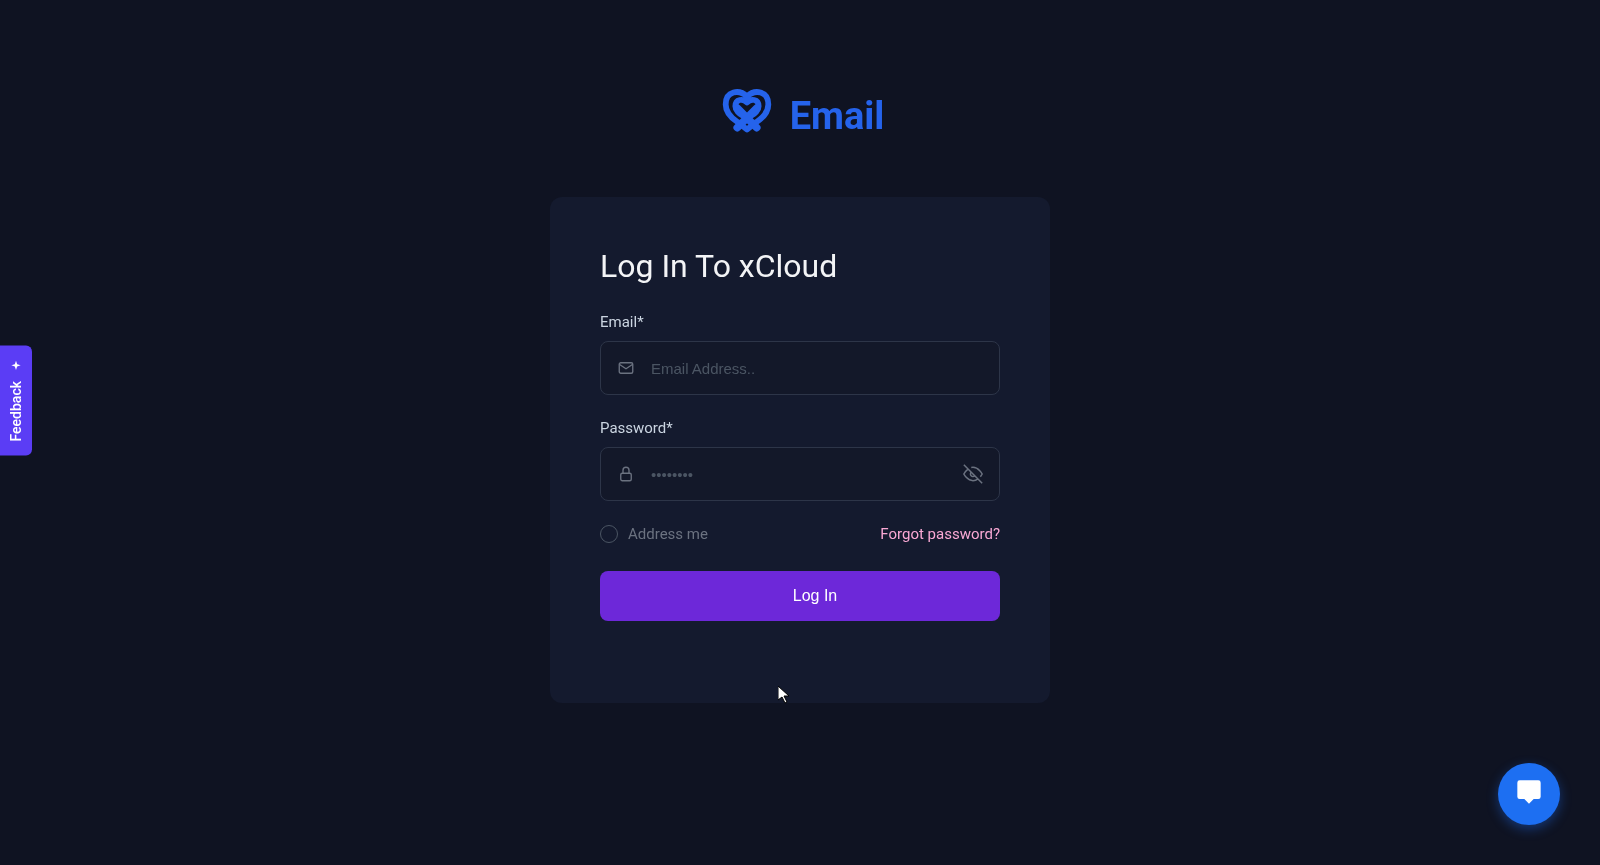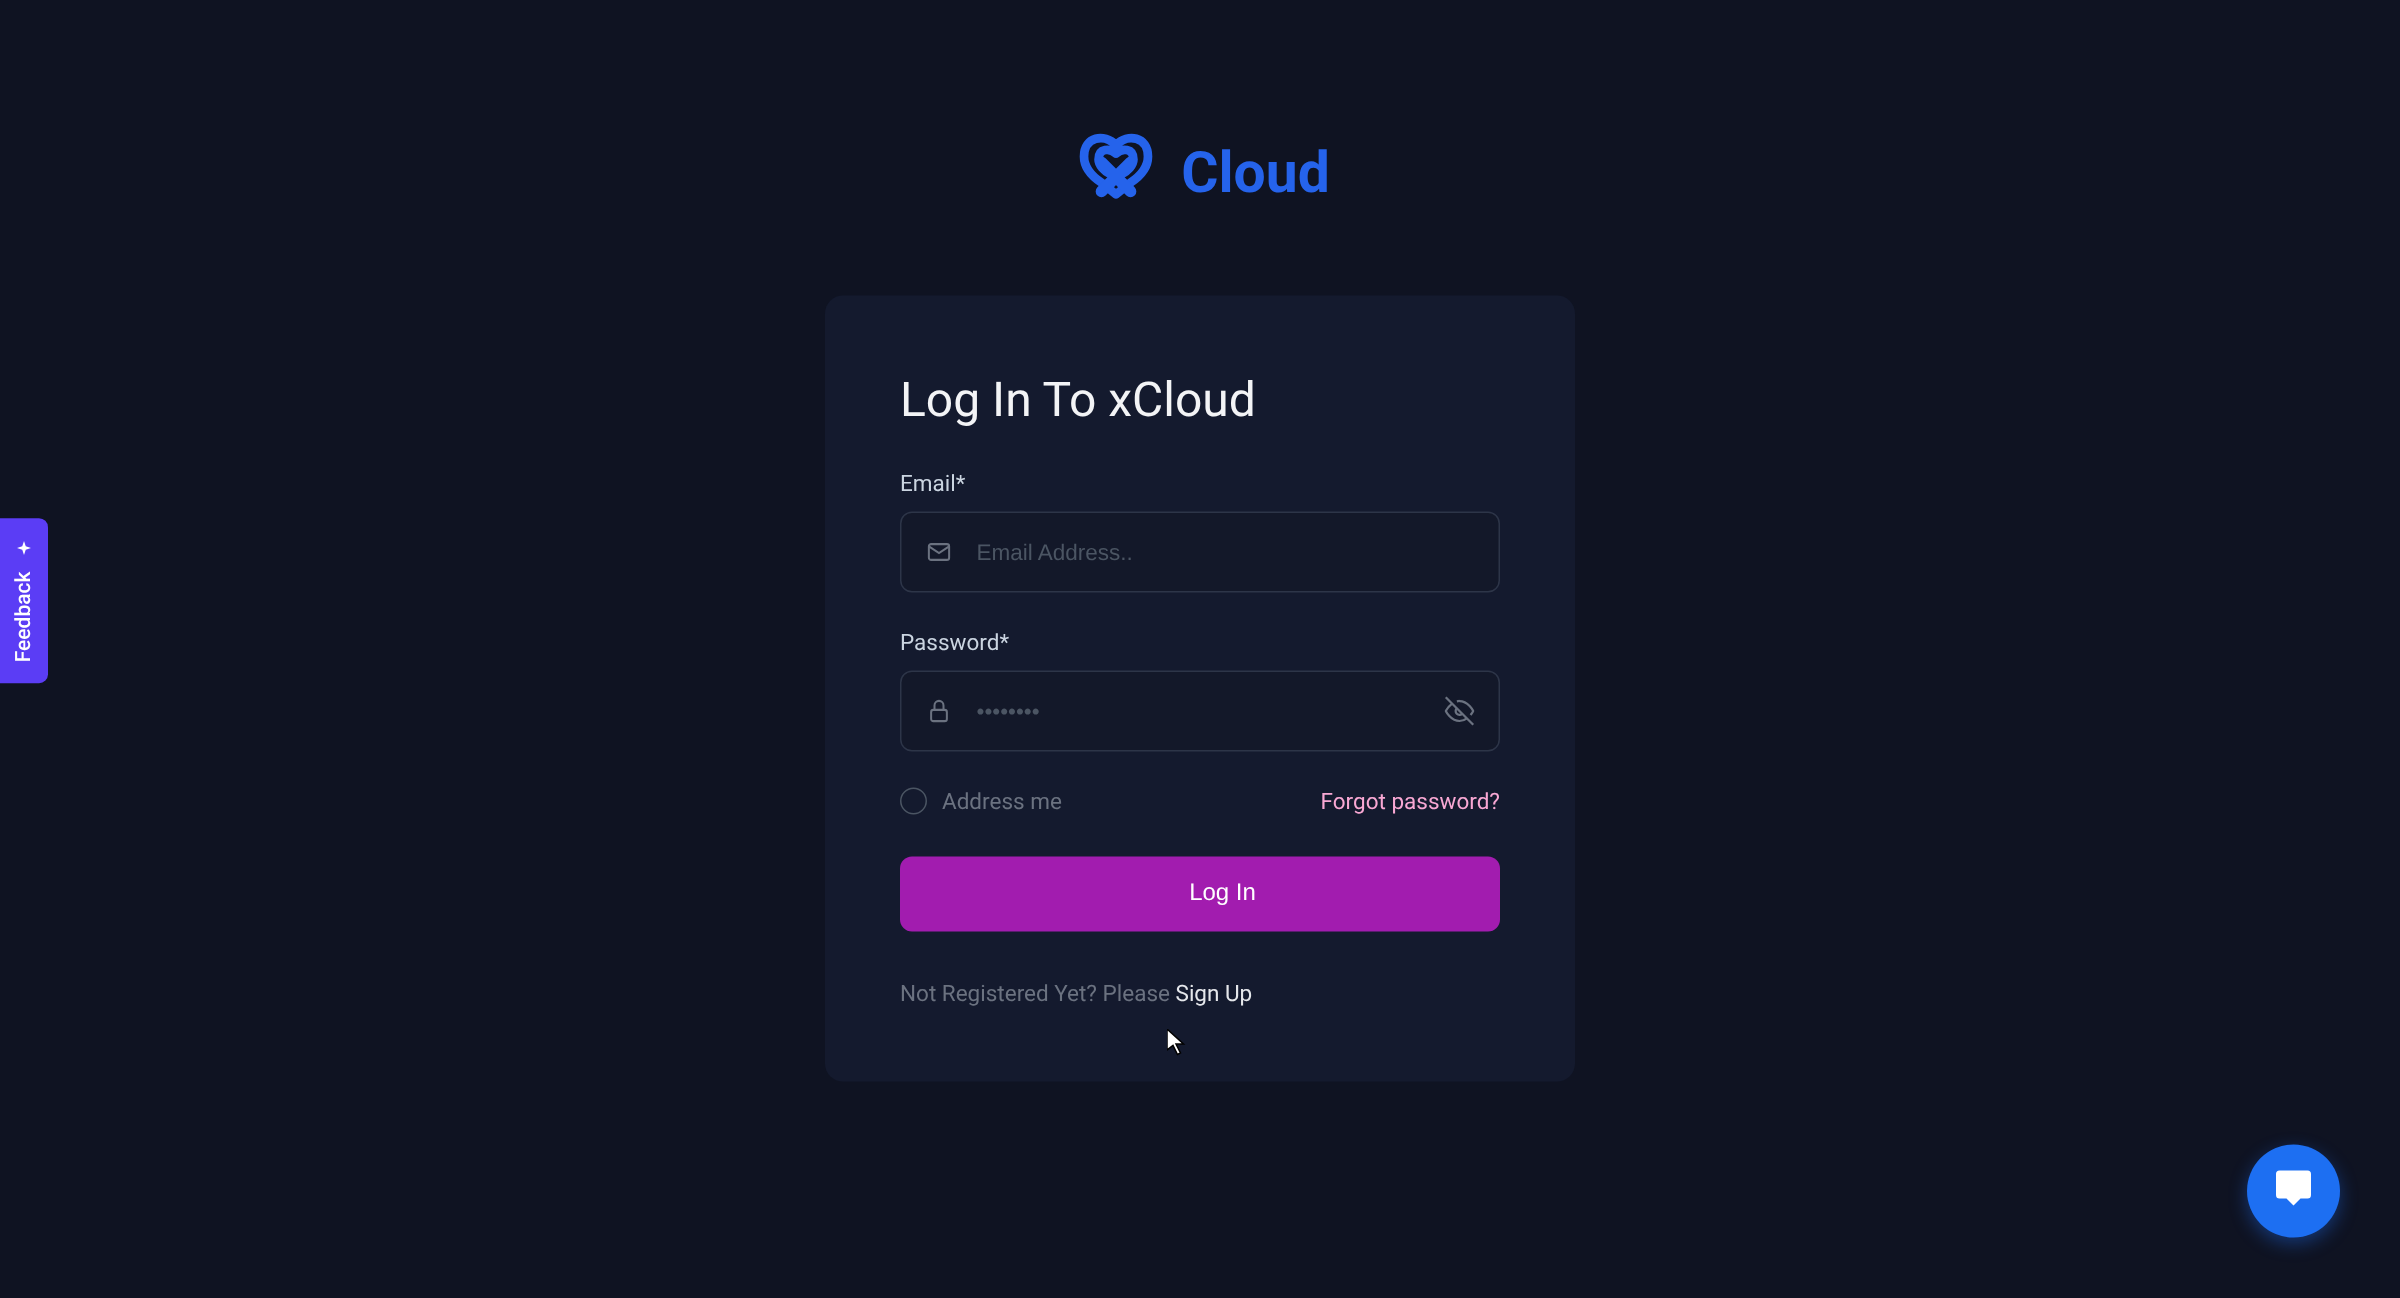"Cloud" span.logo-text { text: Cloud -> Email }
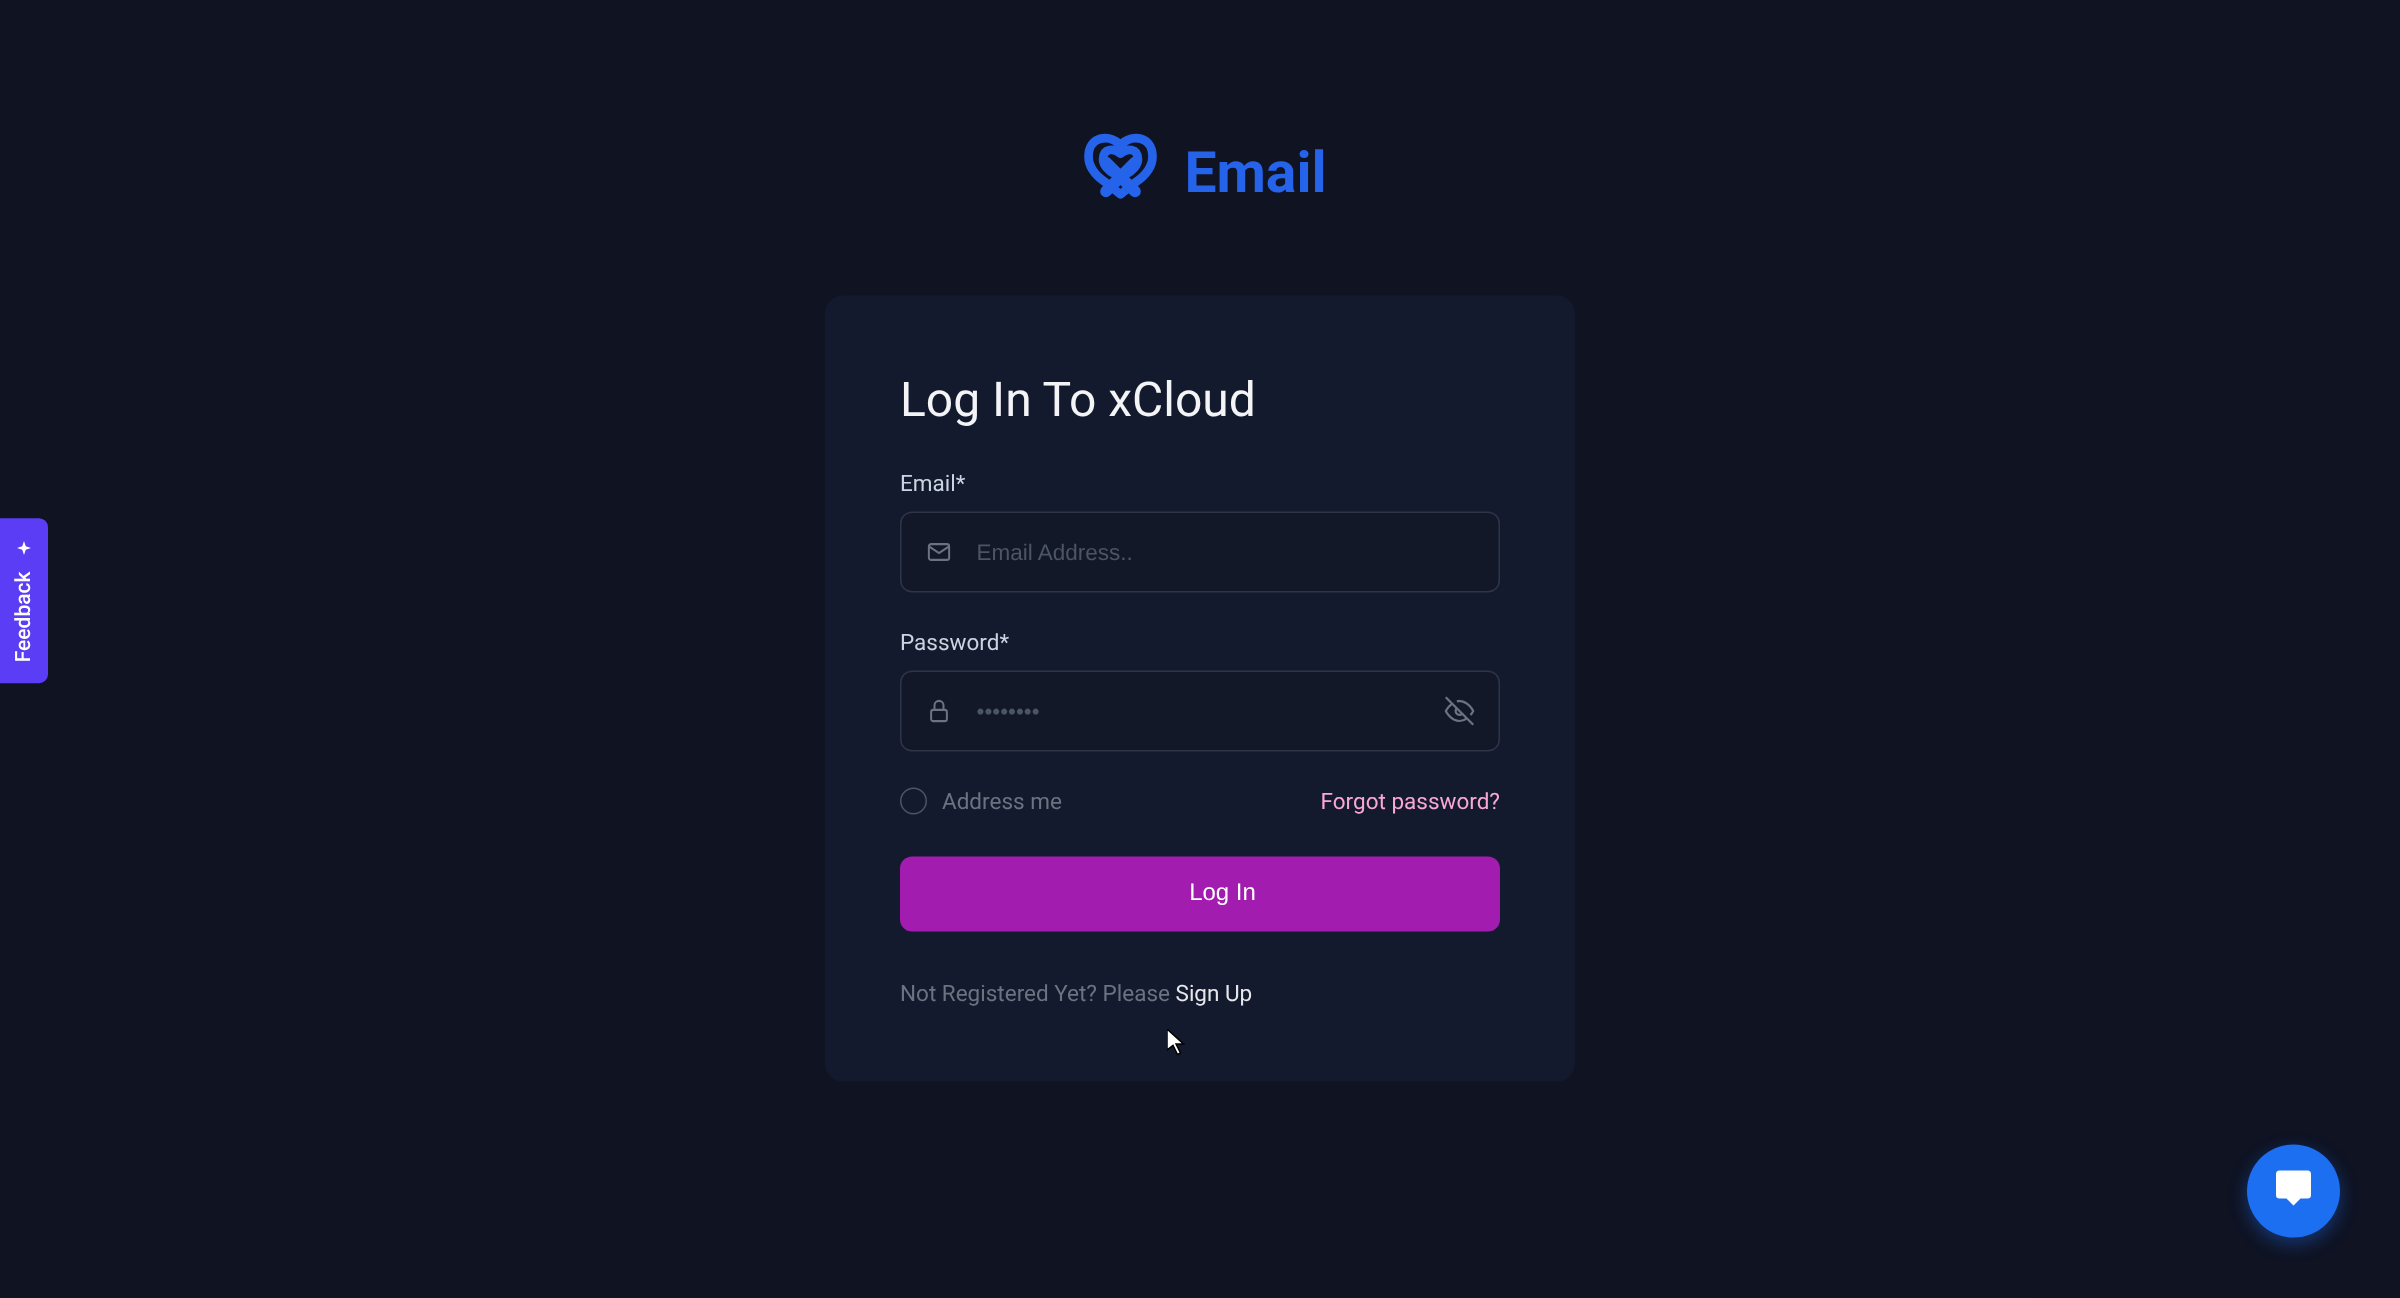"Log In" .login-btn { background-color: #a21caf -> #6d28d9 }
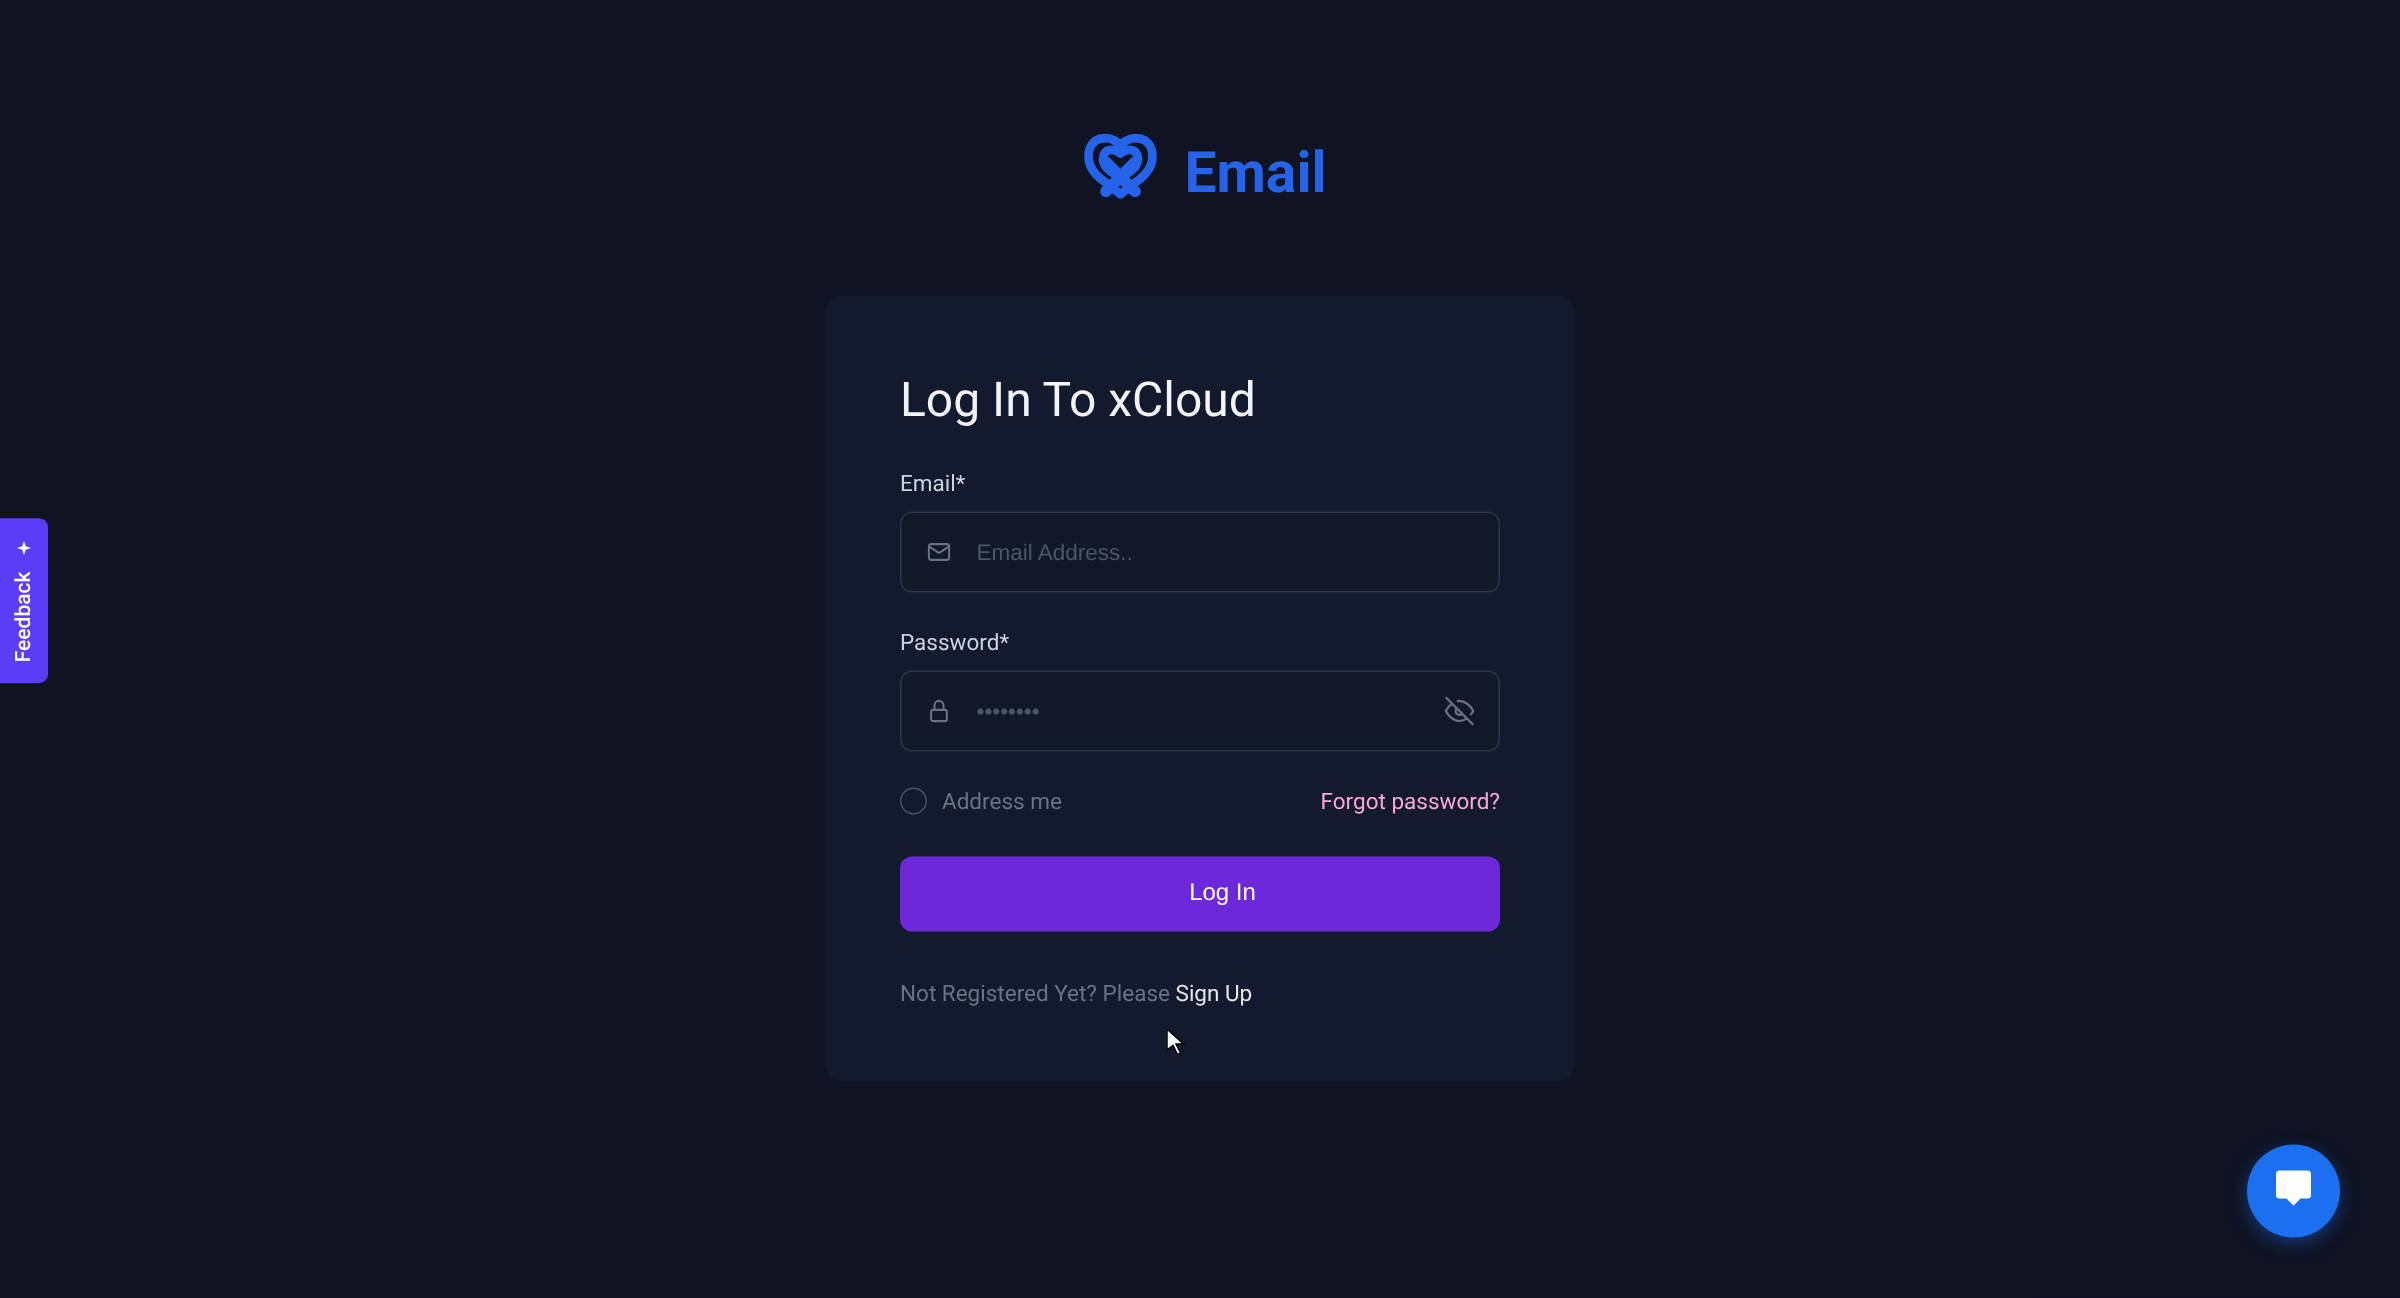"Not Registered Yet? Please Sign" div.signup-text { html: <div> <span>Not Registered Yet? Please </span><a>Sign Up</a> </div> -> none }
